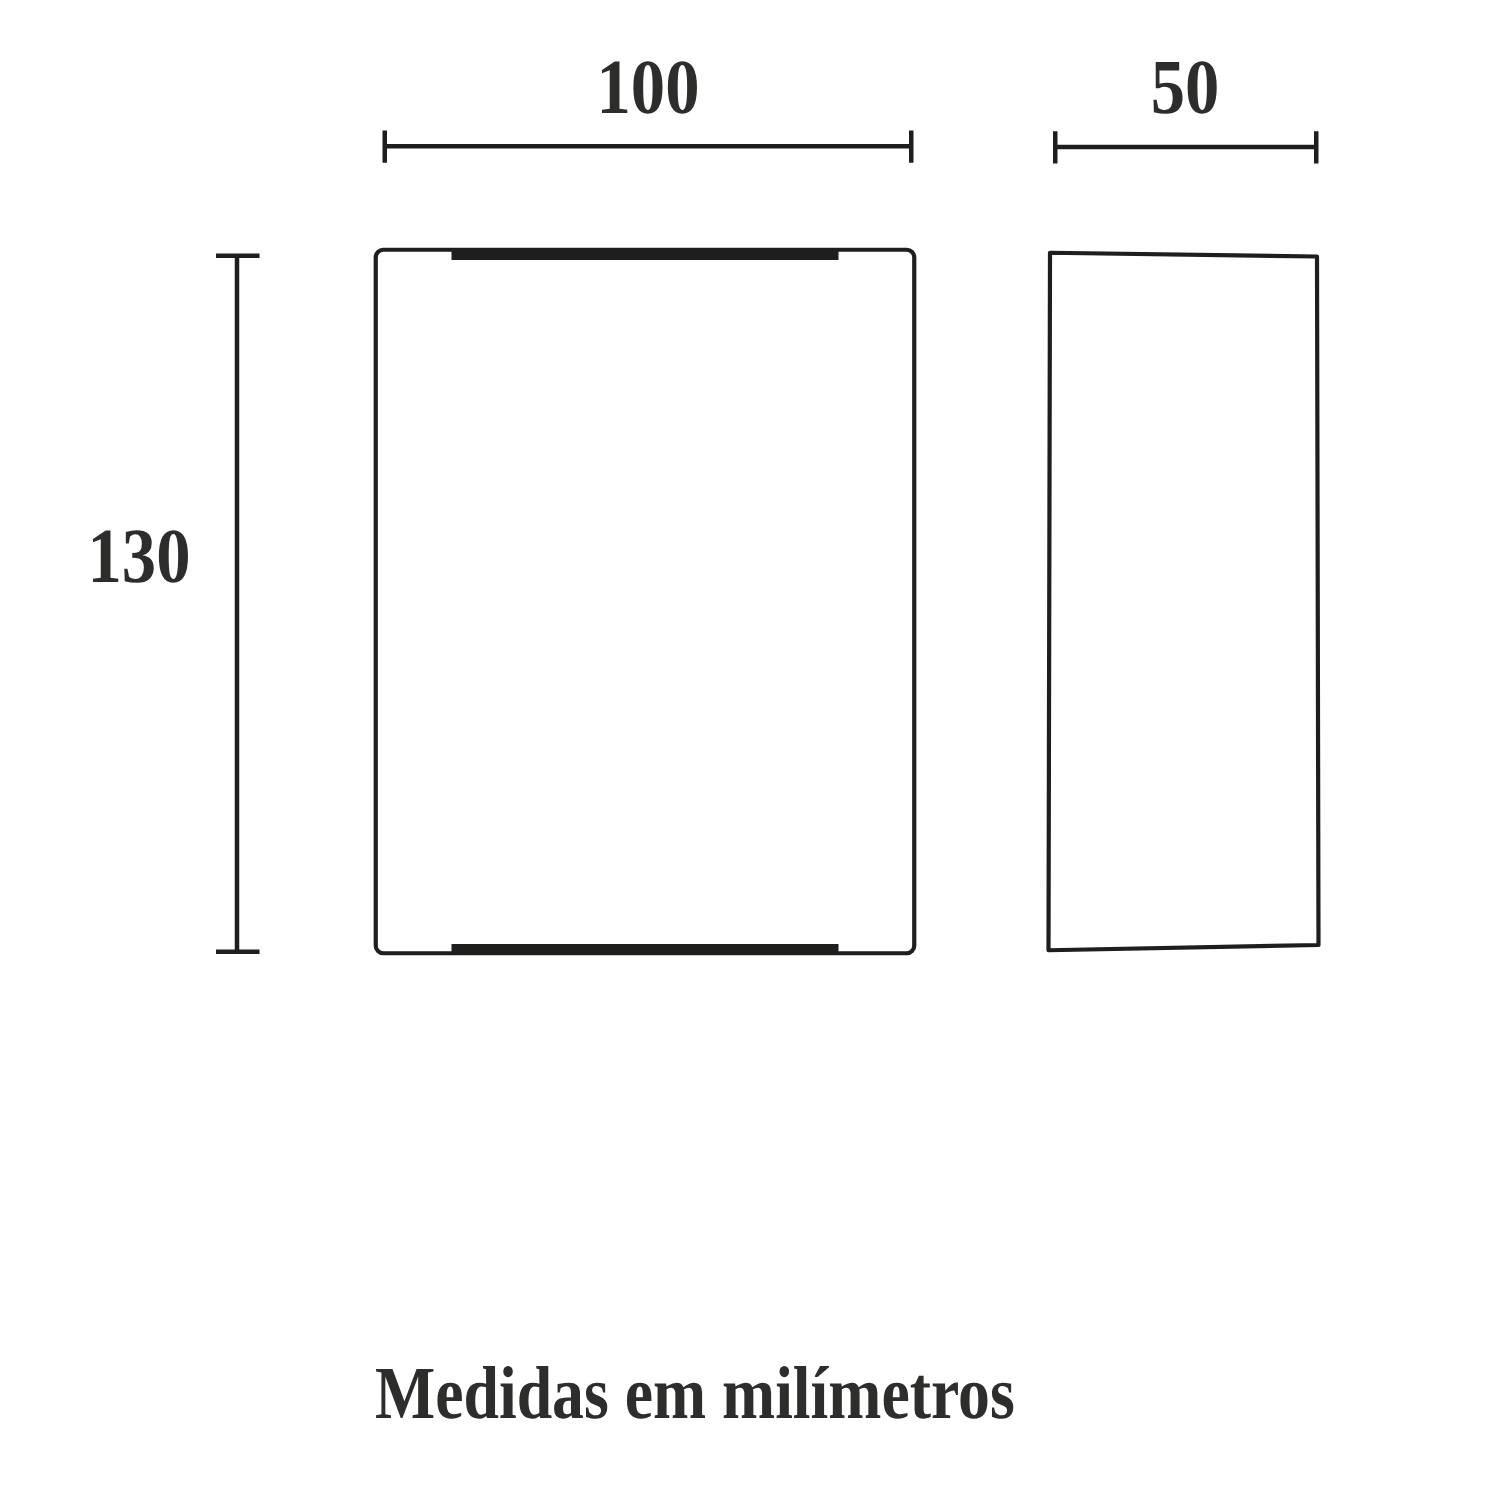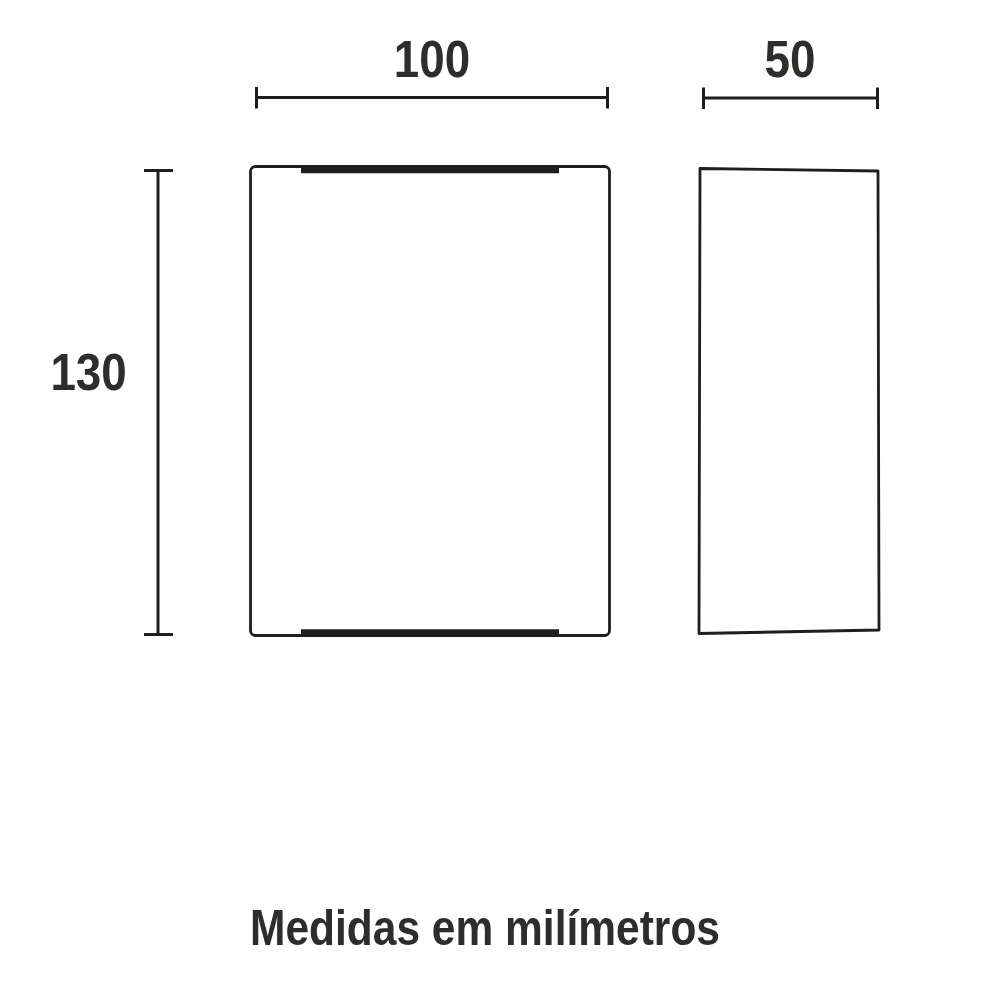"100" .stage { font-family: Liberation Sans, sans-serif -> Liberation Serif, serif }
